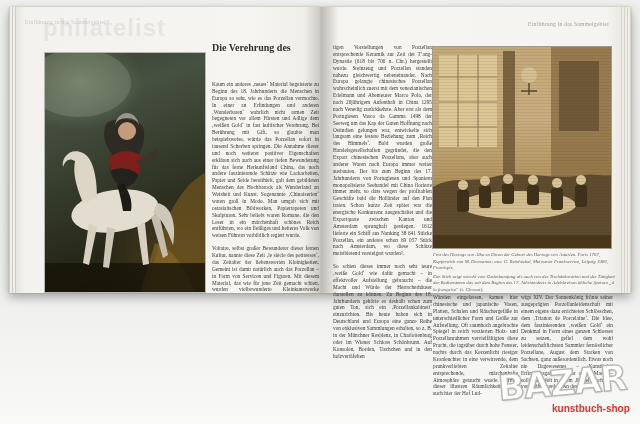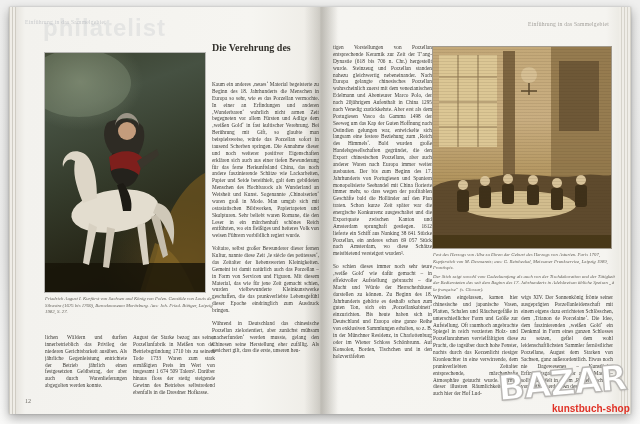"Die Verehrung des" .book { height: 407px -> 286px }
